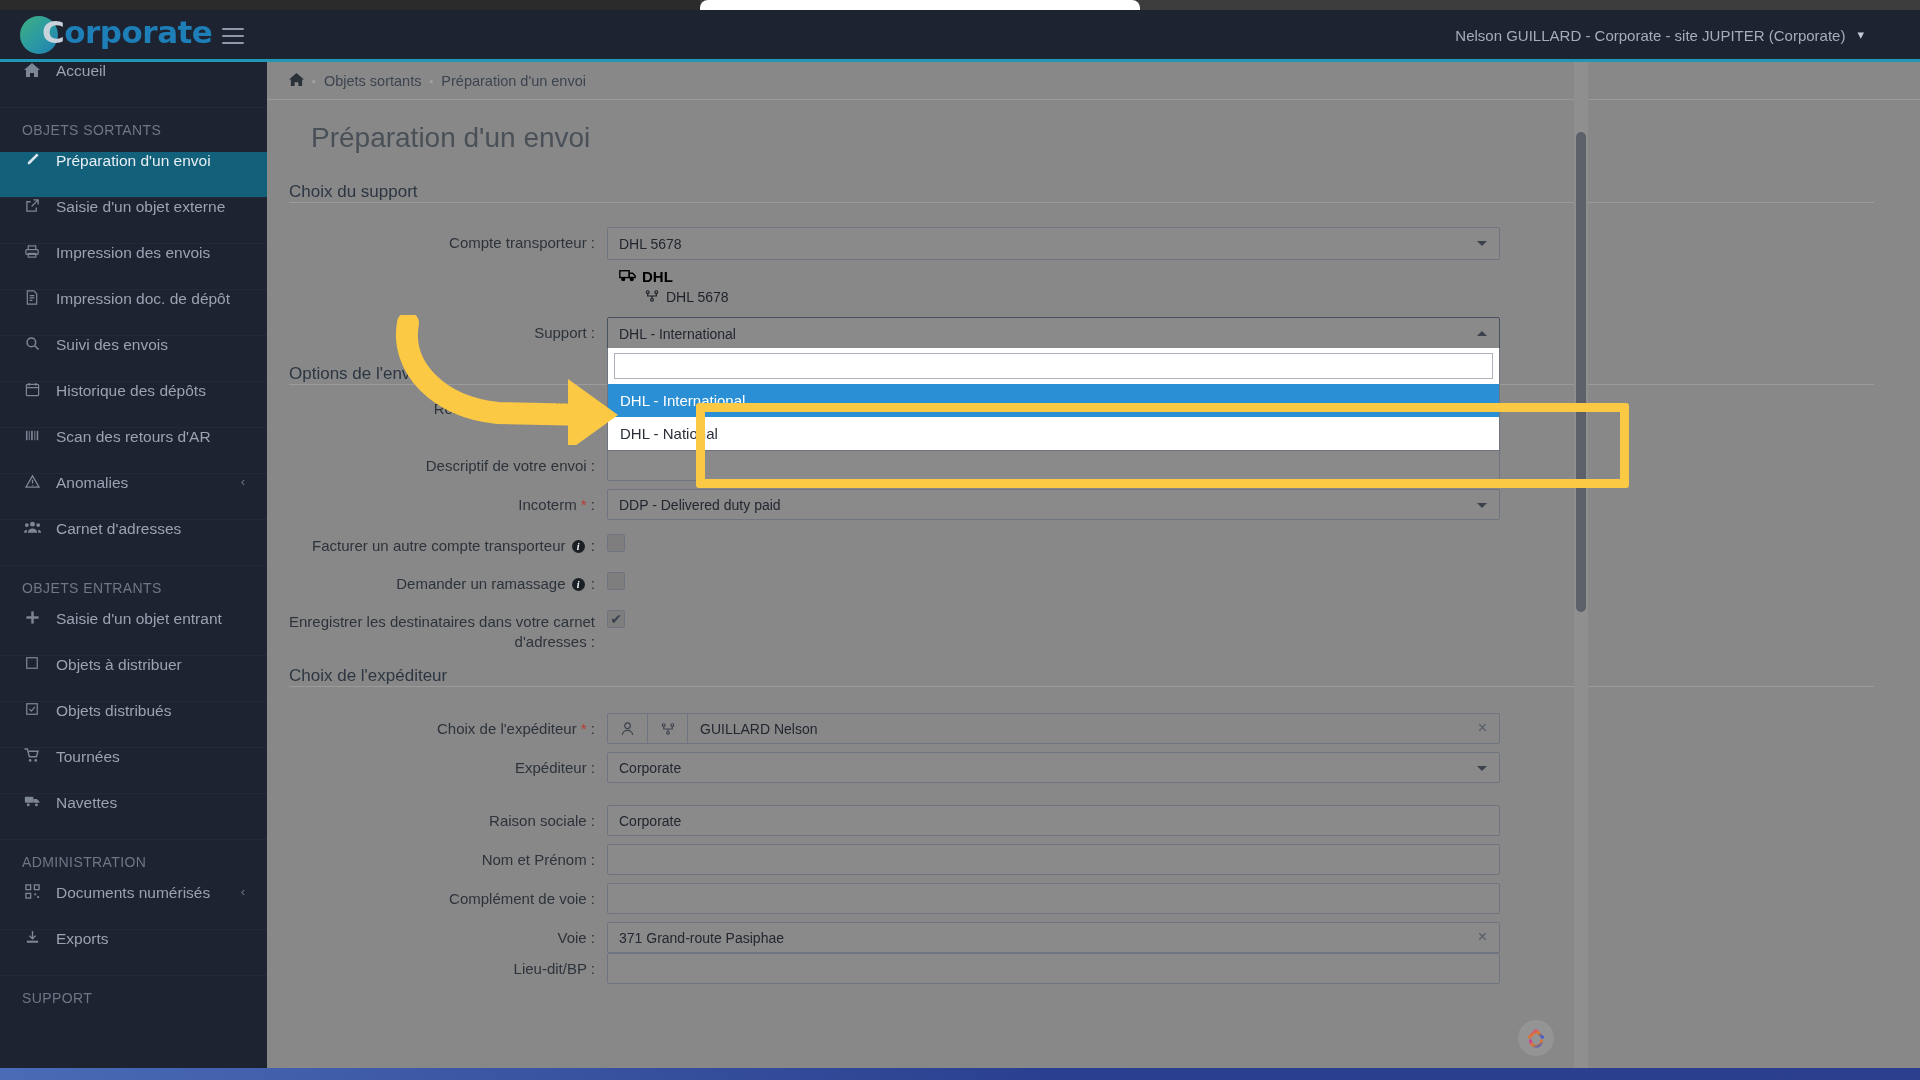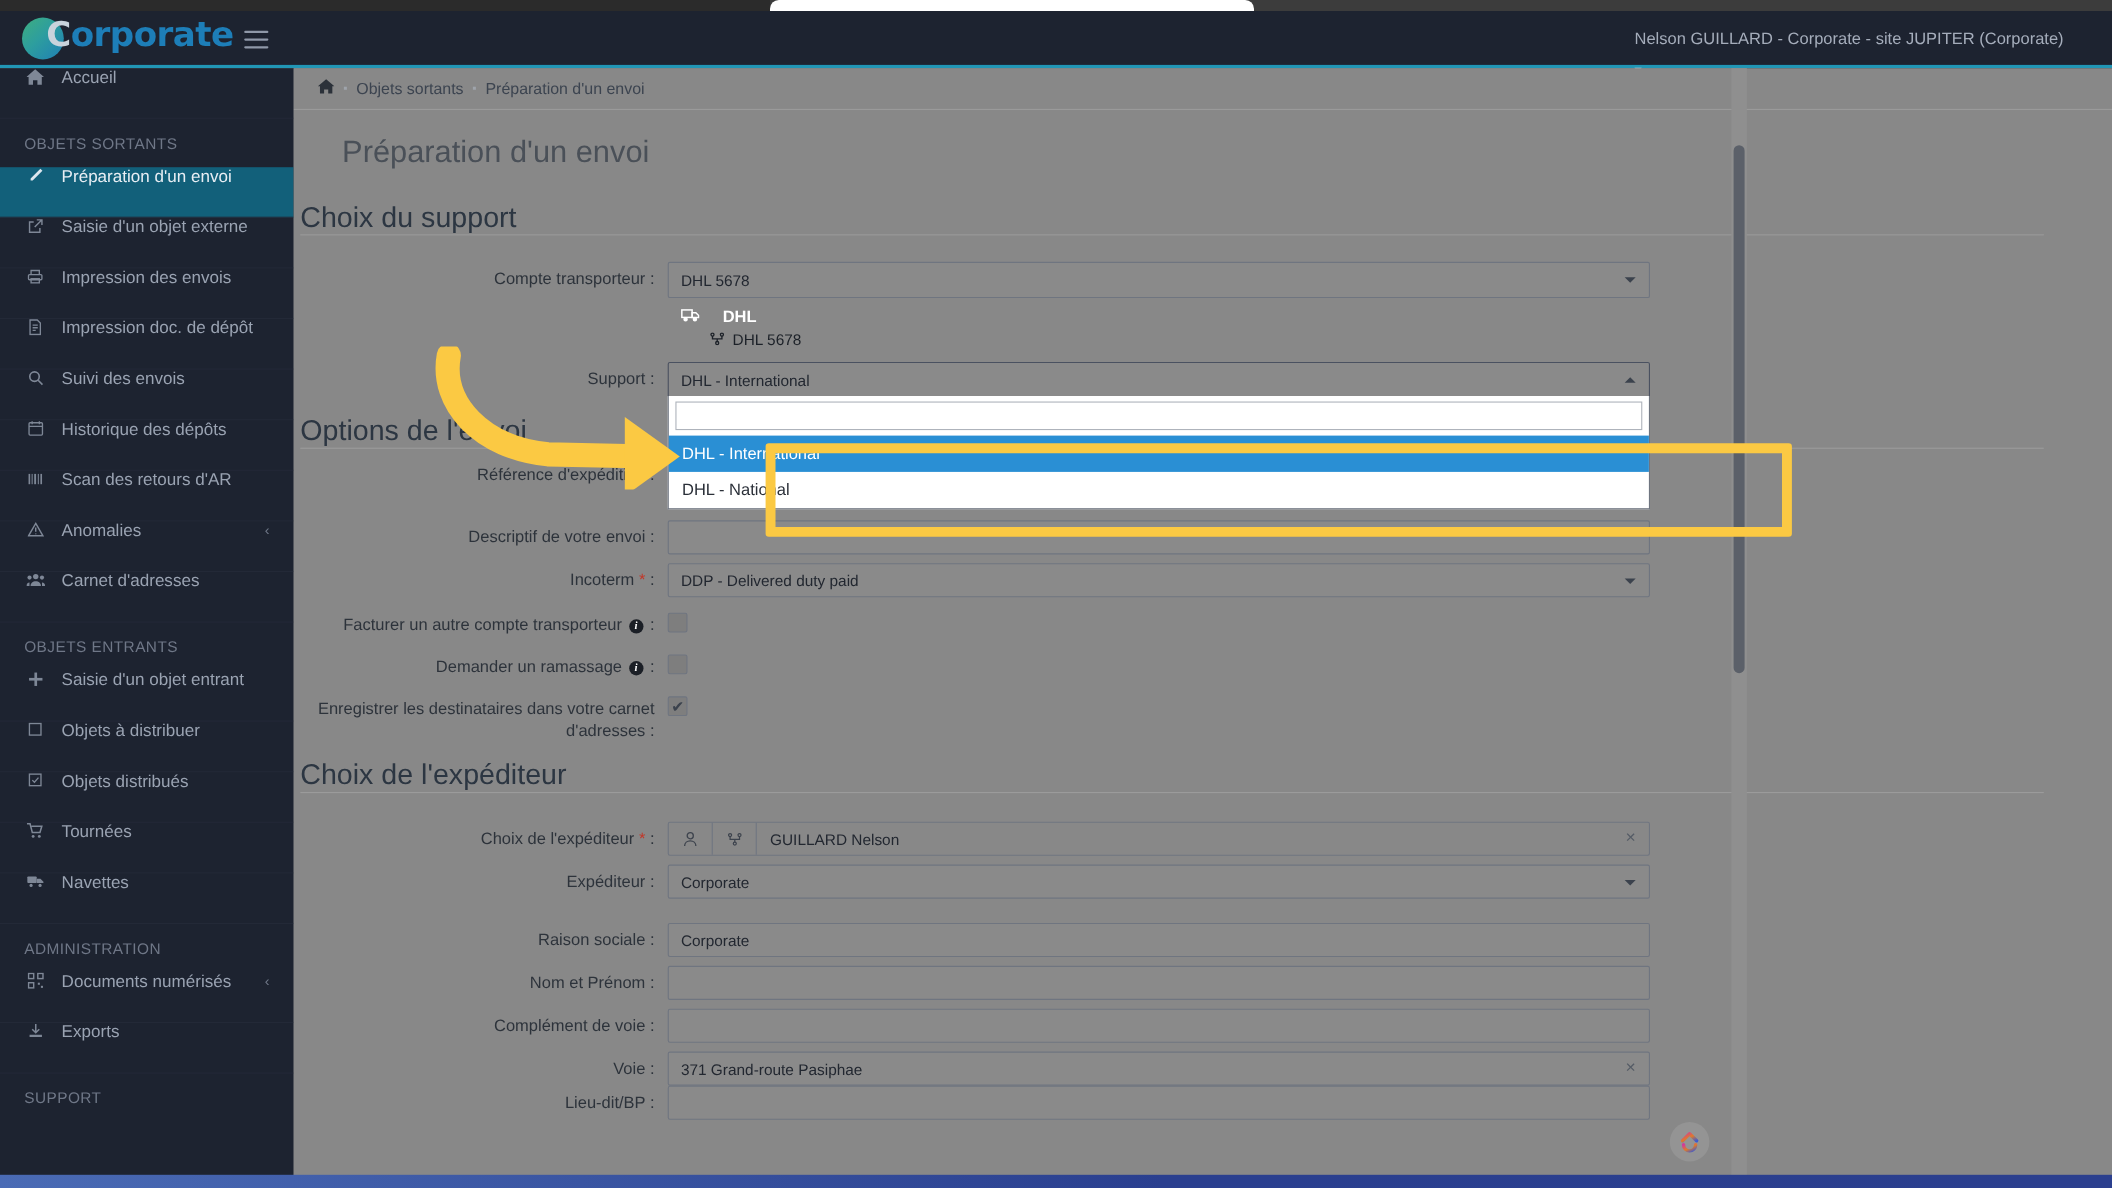"Nelson GUILLARD - Corporate -" .nav-user { flex-direction: column -> none; right: 44px -> 56px }
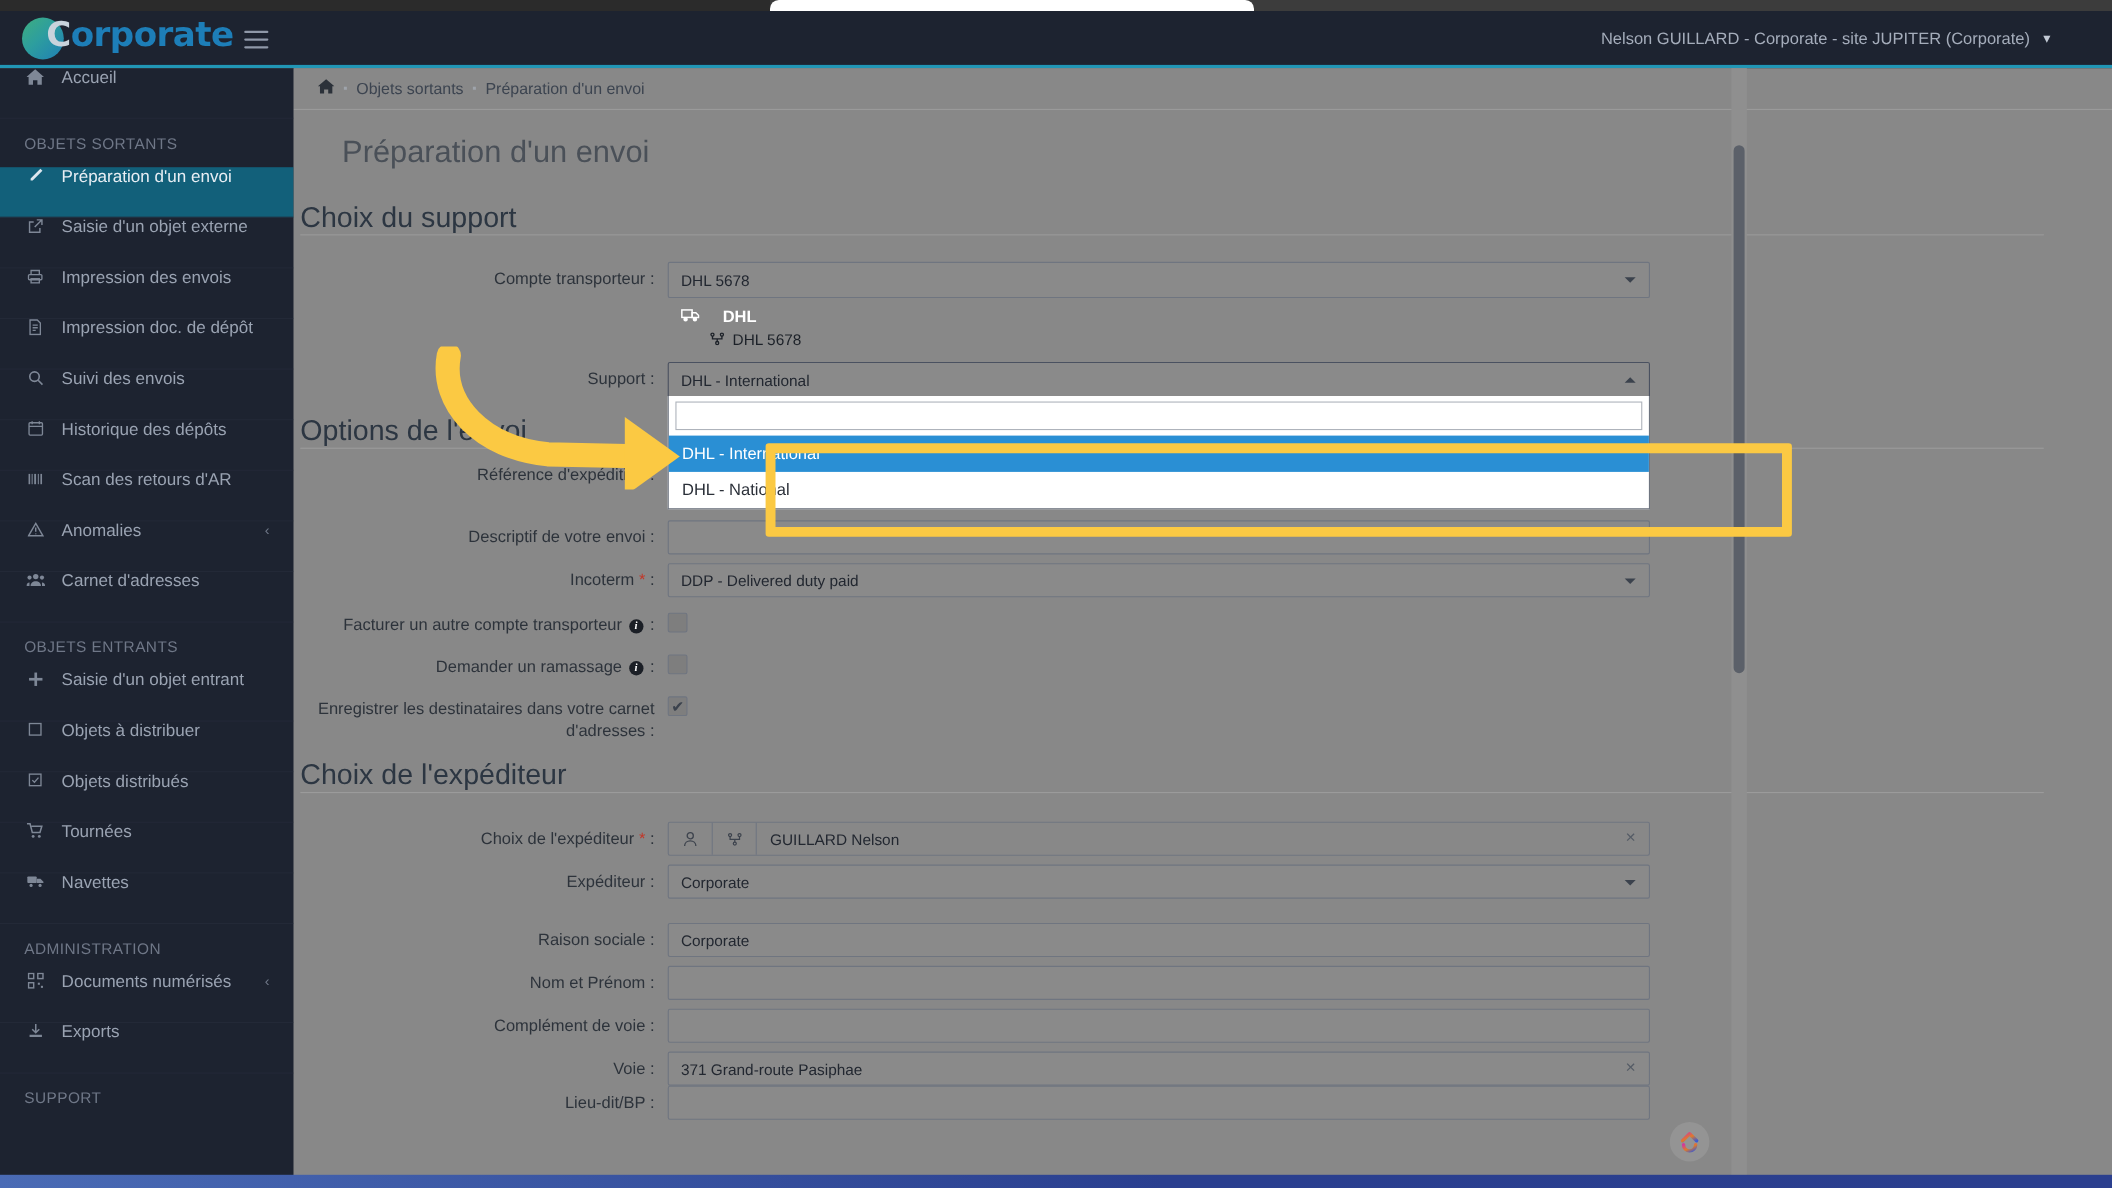"Choix du support" .section-title { font-size: 26px -> 17px; margin: 18px 0 0 6px -> 18px 0 0 22px }
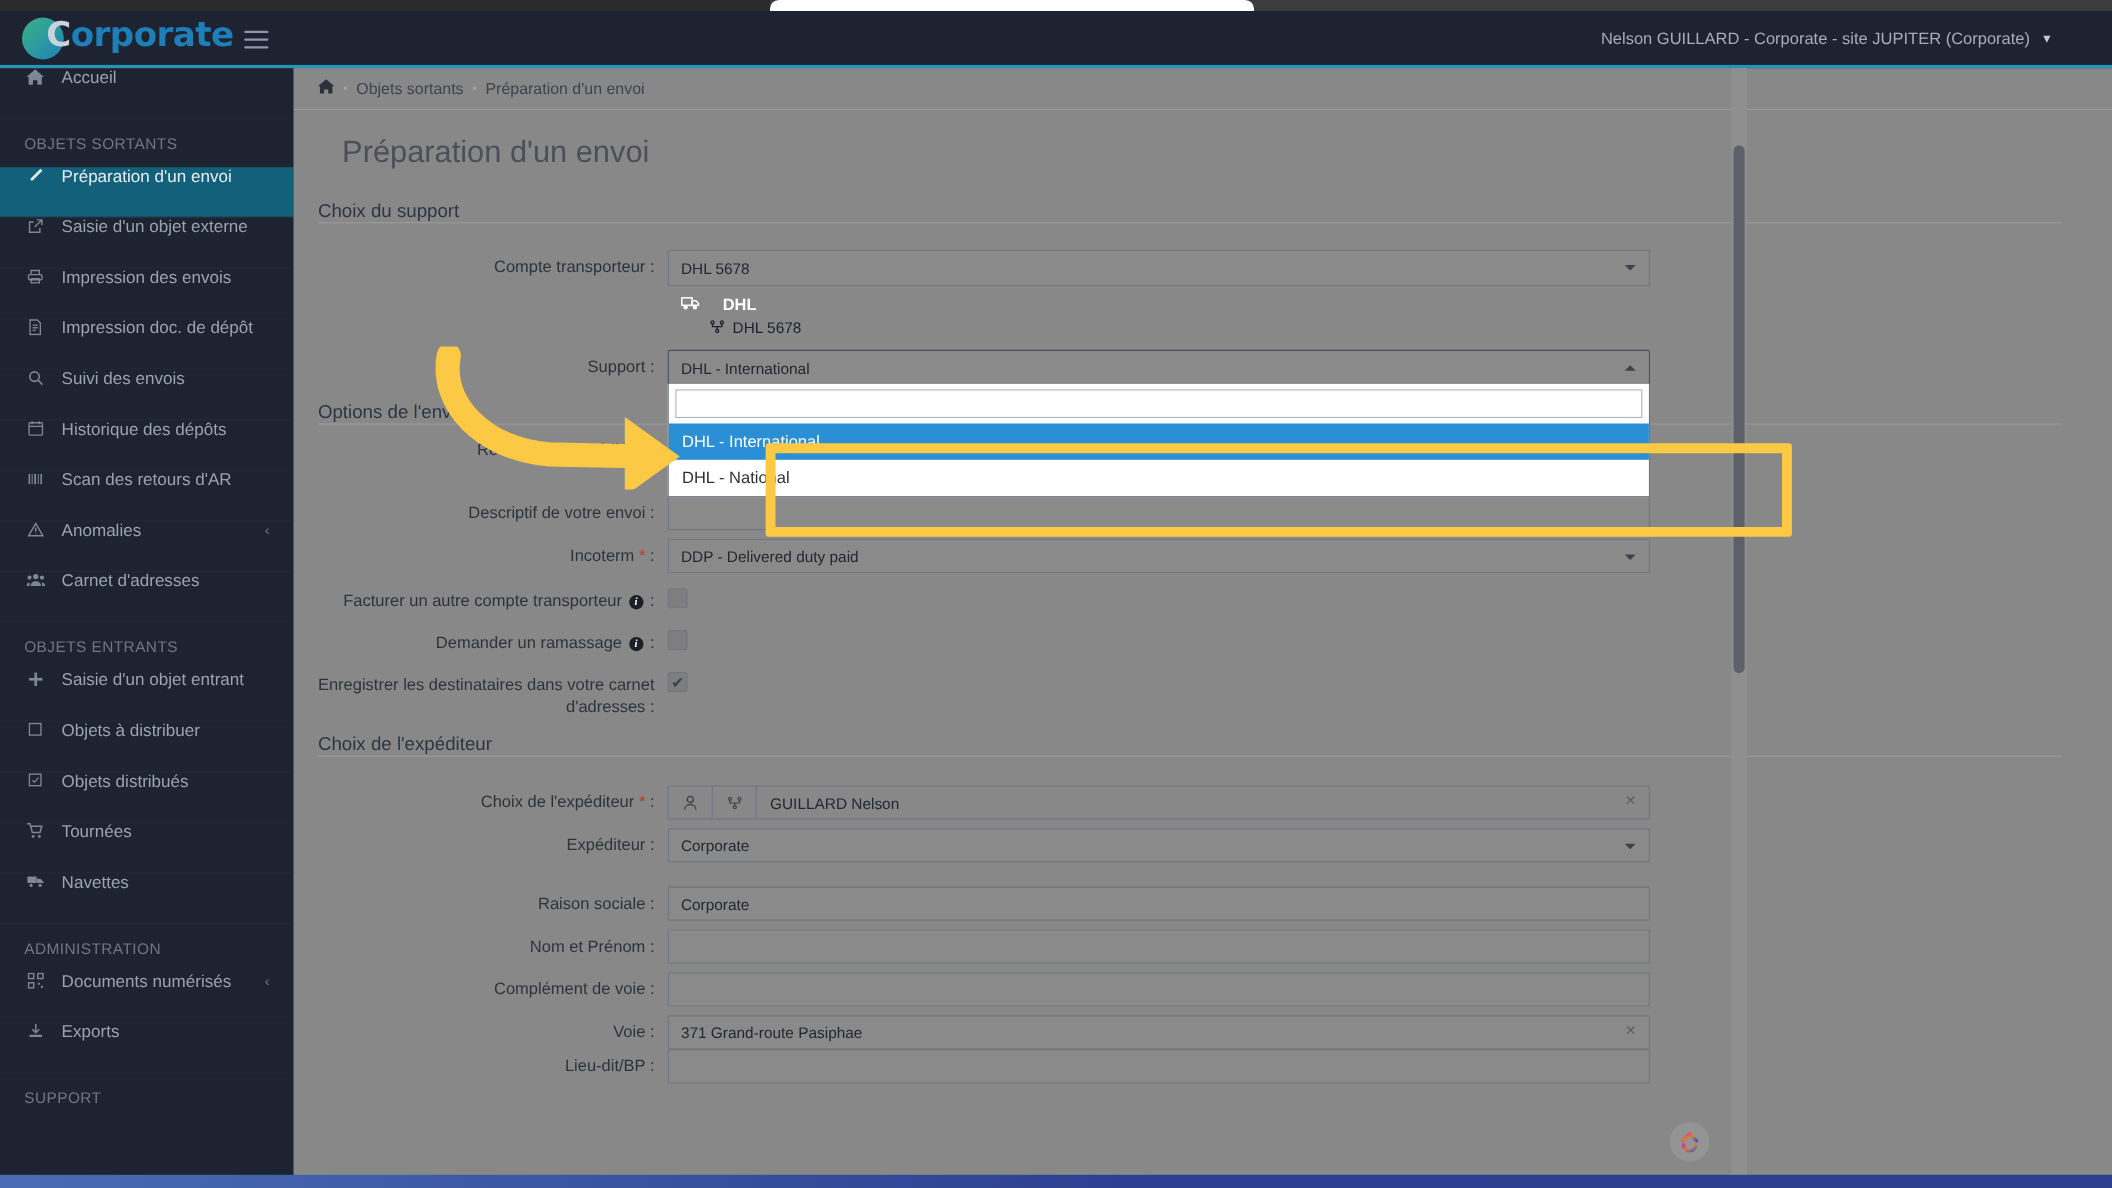"DHL" .carrier-name { color: #ffffff -> #000000; gap: 21px -> 6px }
